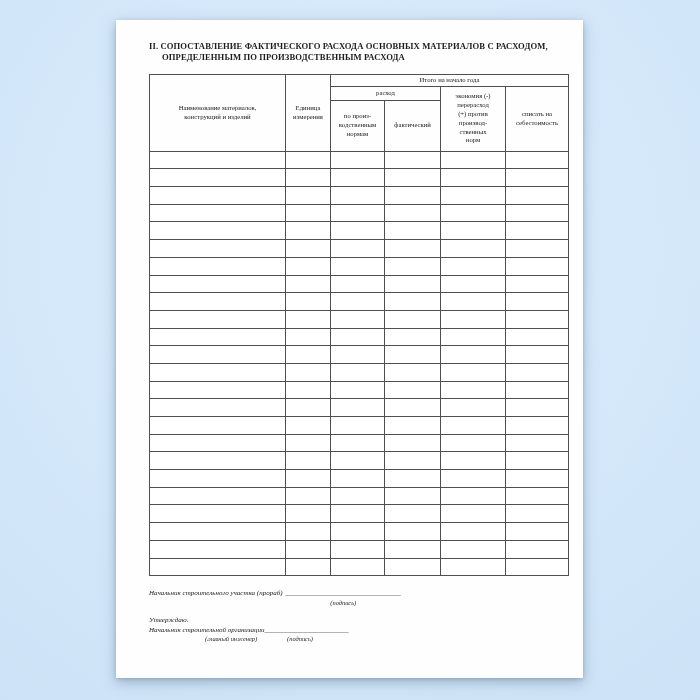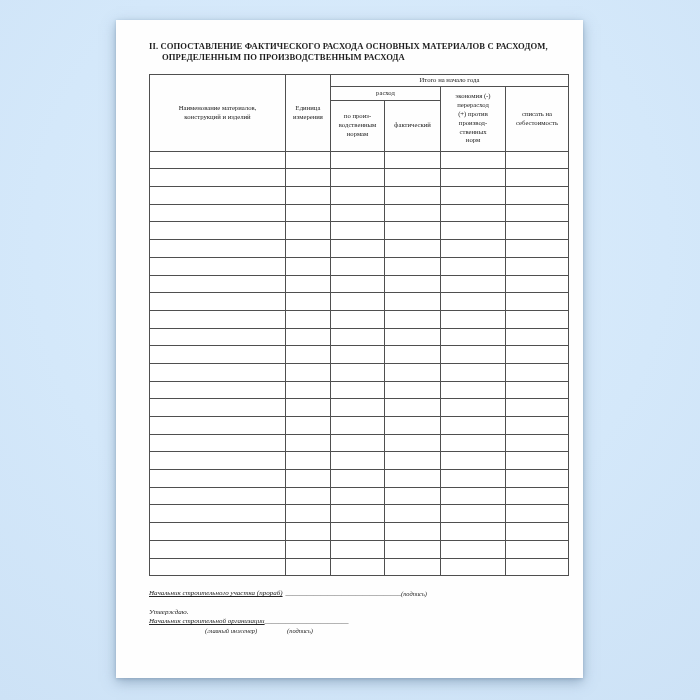"Начальник строительного участка (прораб)" .lbl { text-decoration: underline -> none }
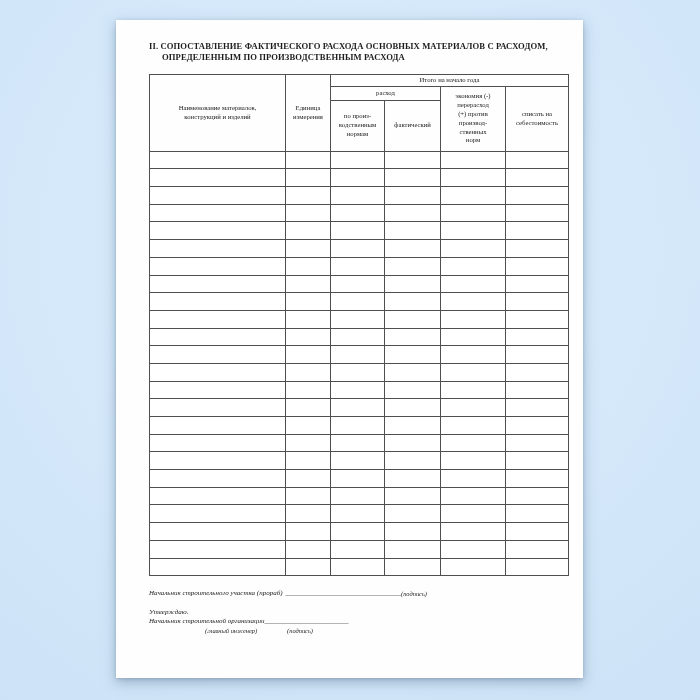"_________________________________" .blank-group { flex-direction: row -> column }
